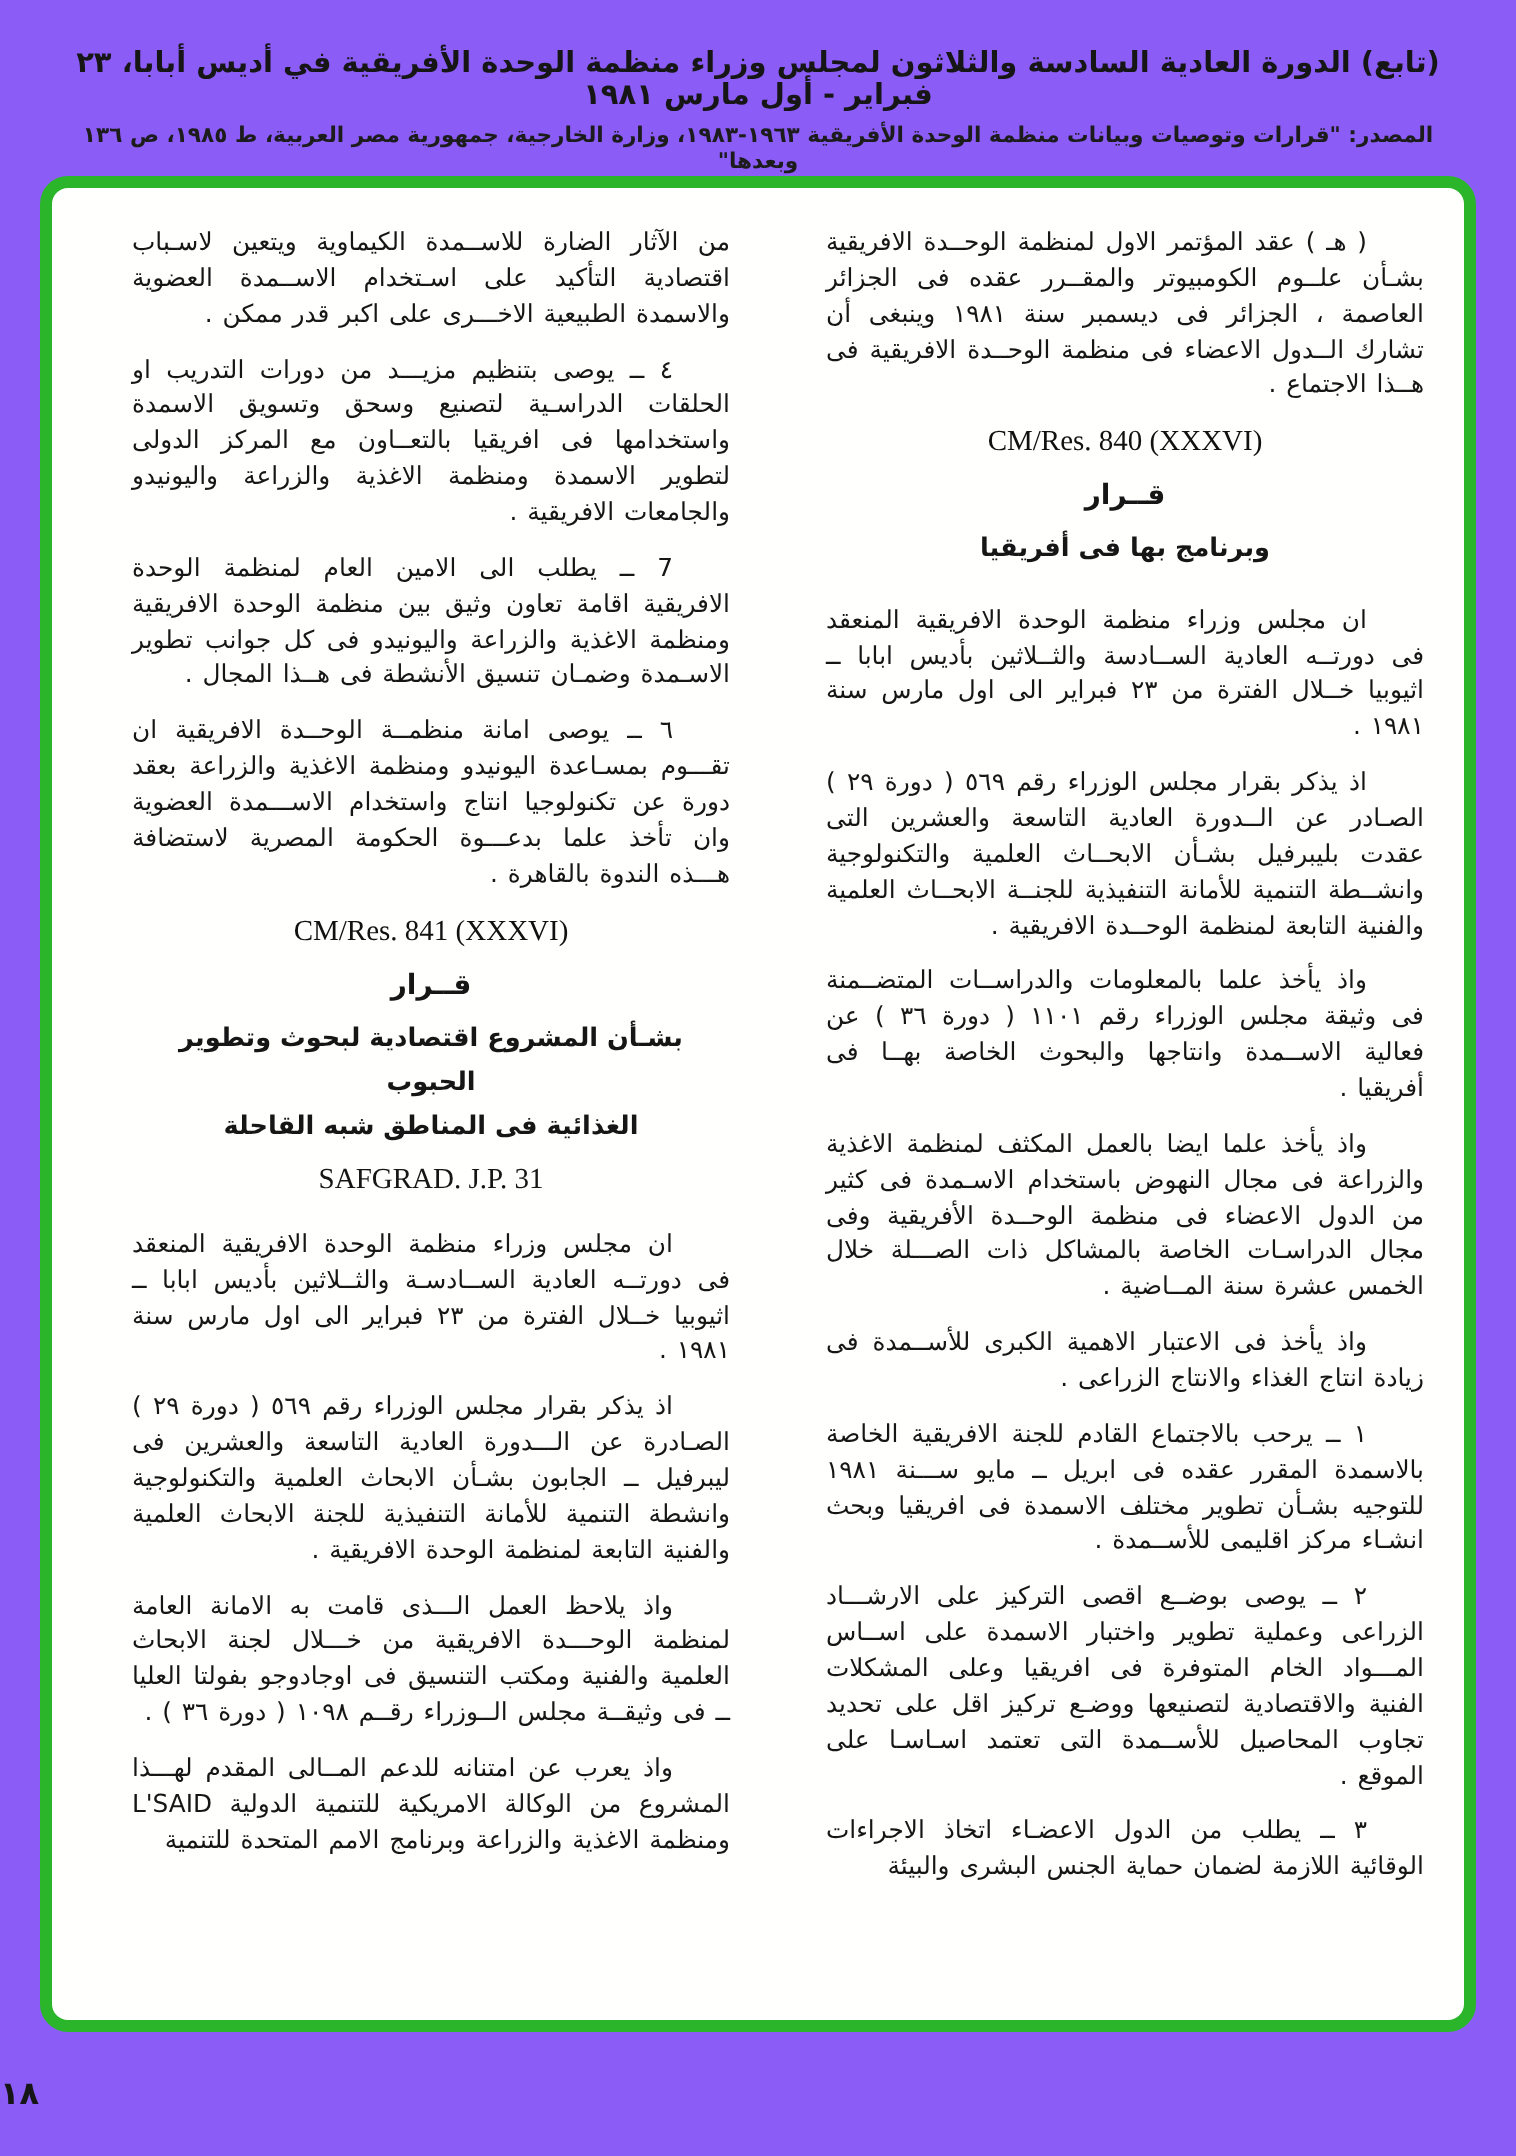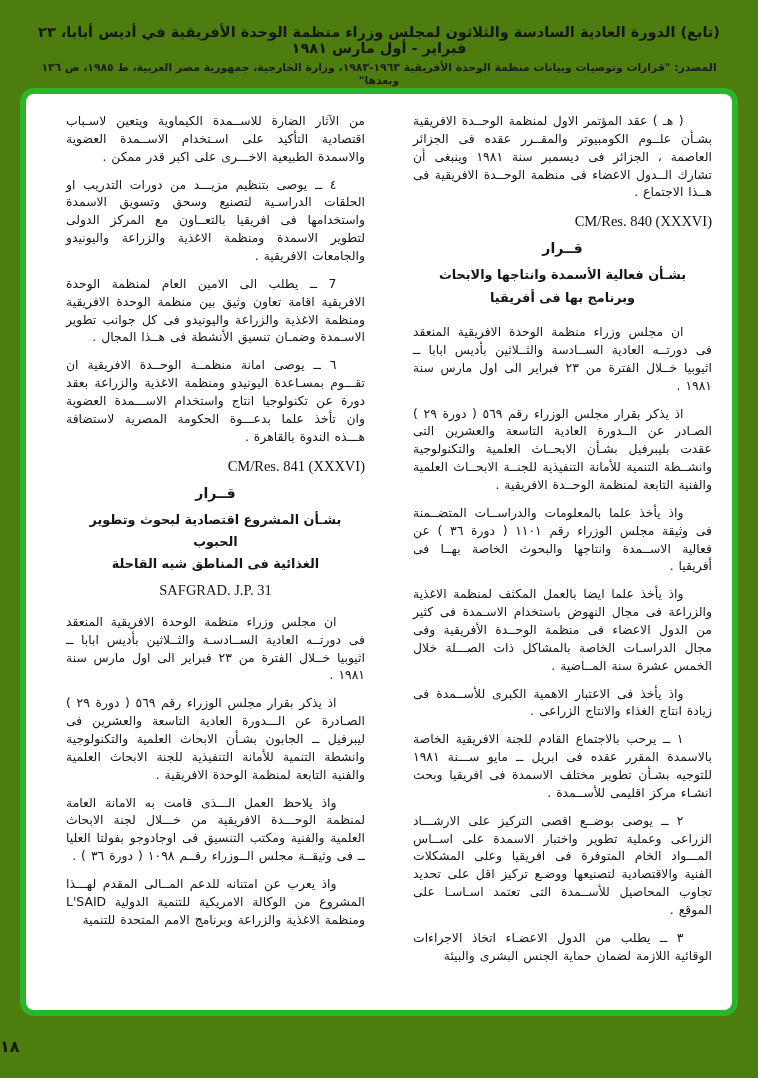"(تابع) الدورة العادية السادسة والثلاثون" .page { background: #4d7c0f -> #8b5cf6 }
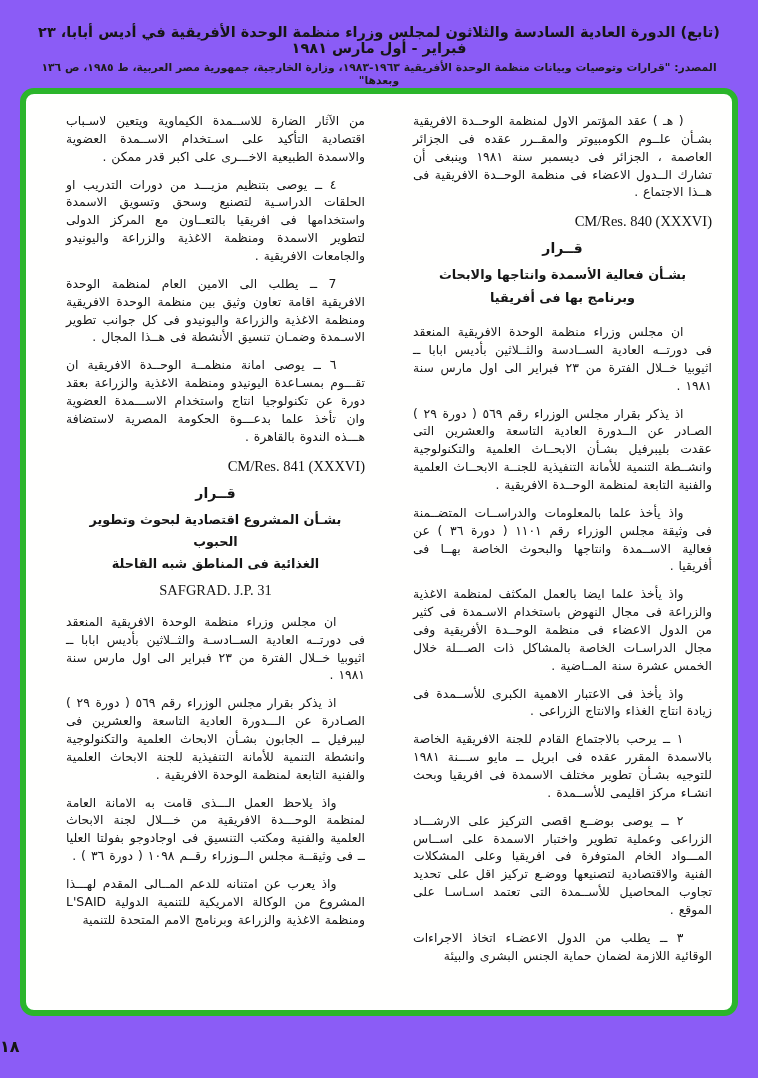"CM/Res. 840 (XXXVI)" .latin-ref { text-align: right -> center }
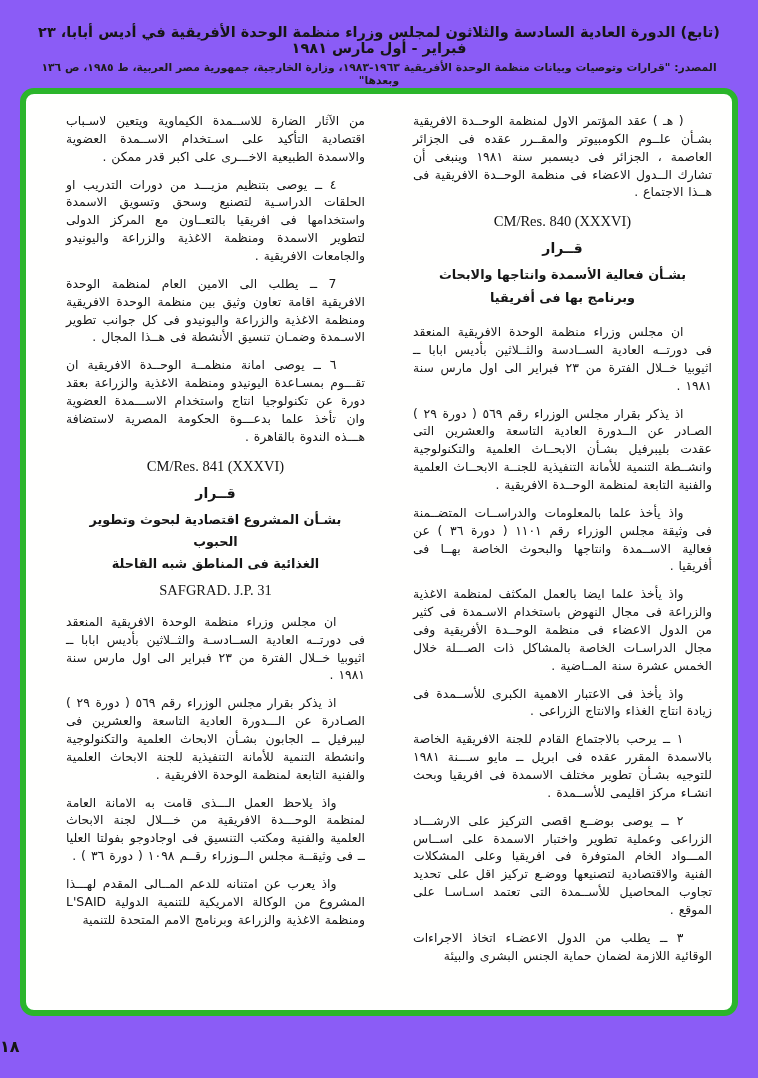"بشـأن فعالية الأسمدة وانتاجها والابحاث" div.res-sub { html: <div>بشـأن فعالية الأسمدة وانتاجها والابحاث</div> -> none }
